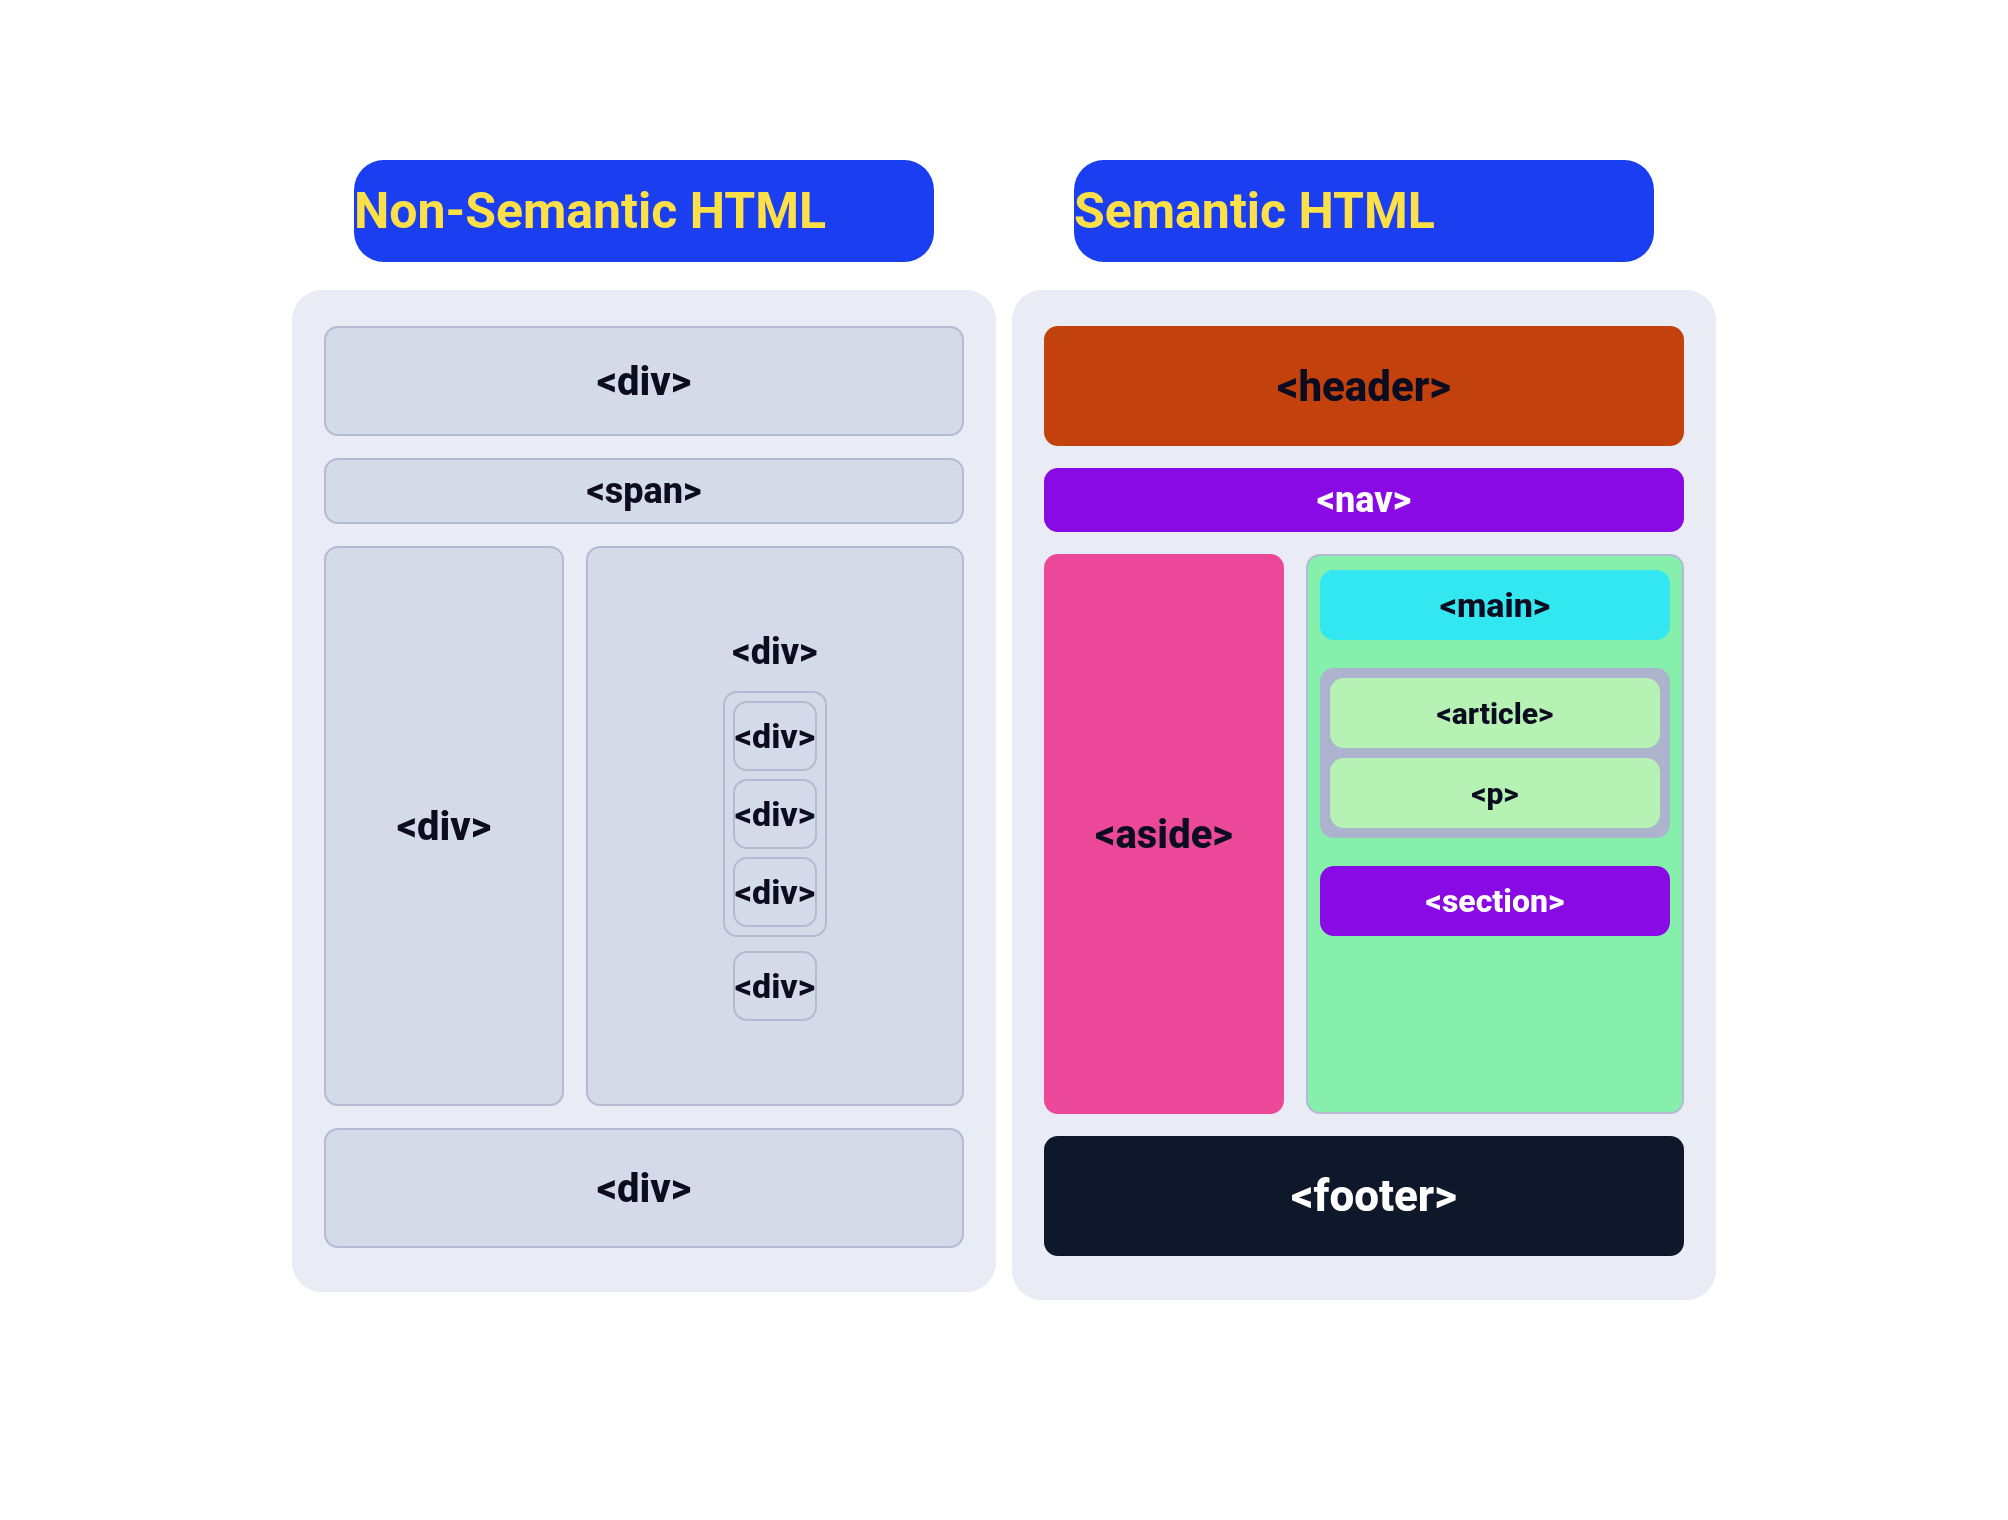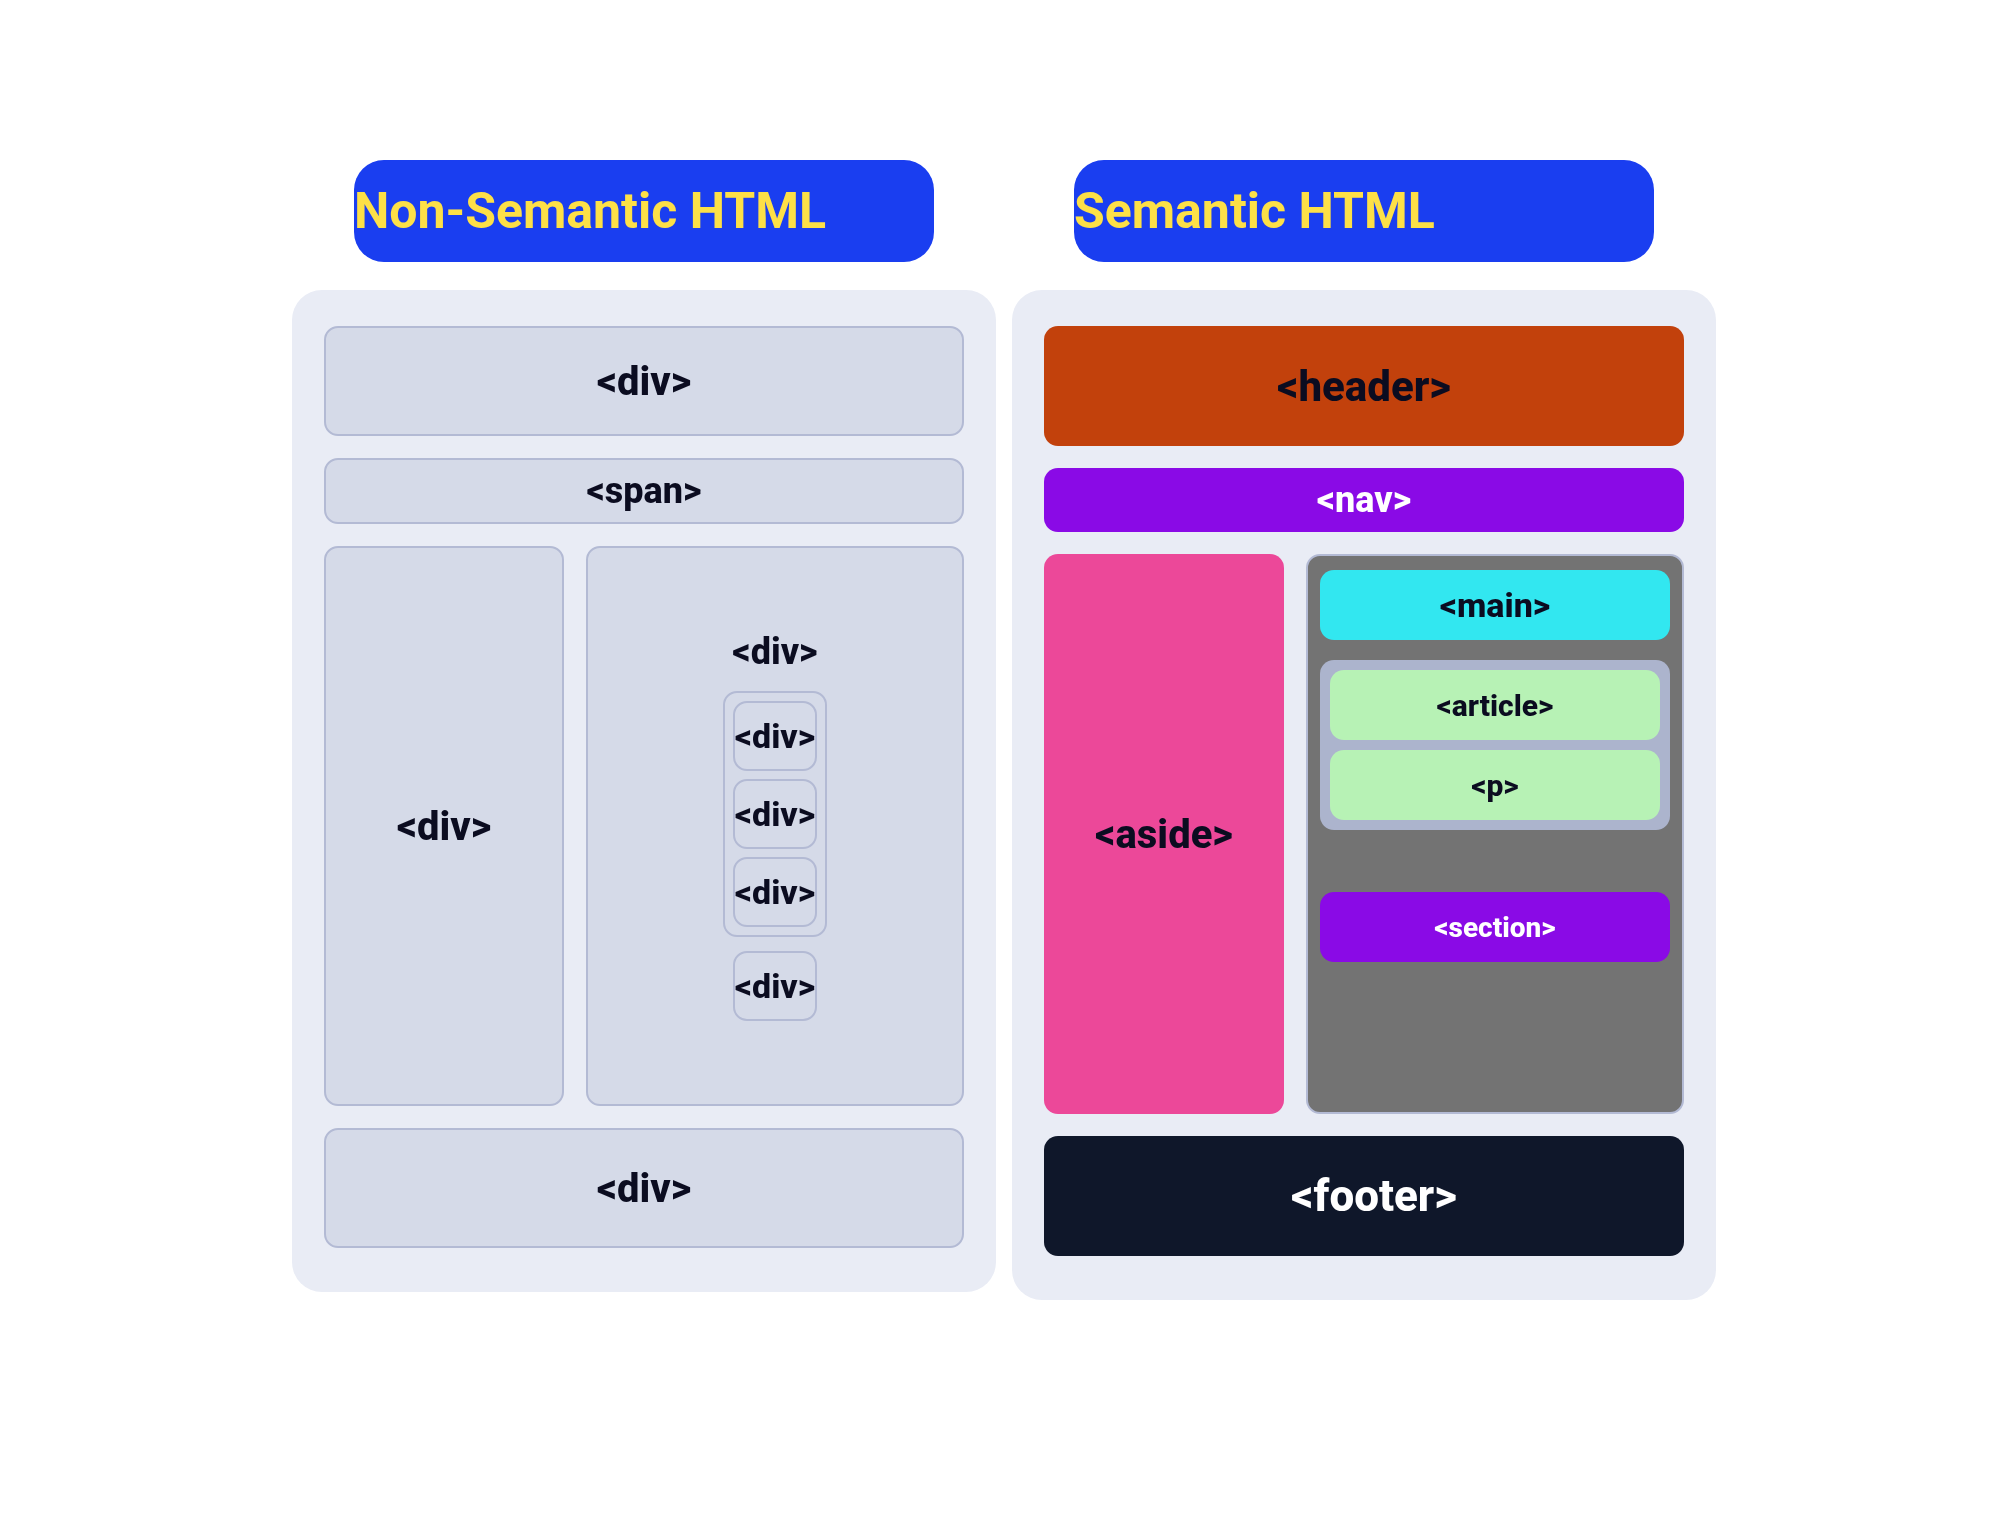"<main>" .s-right { background: #737373 -> #86efac; gap: 20px -> 28px }
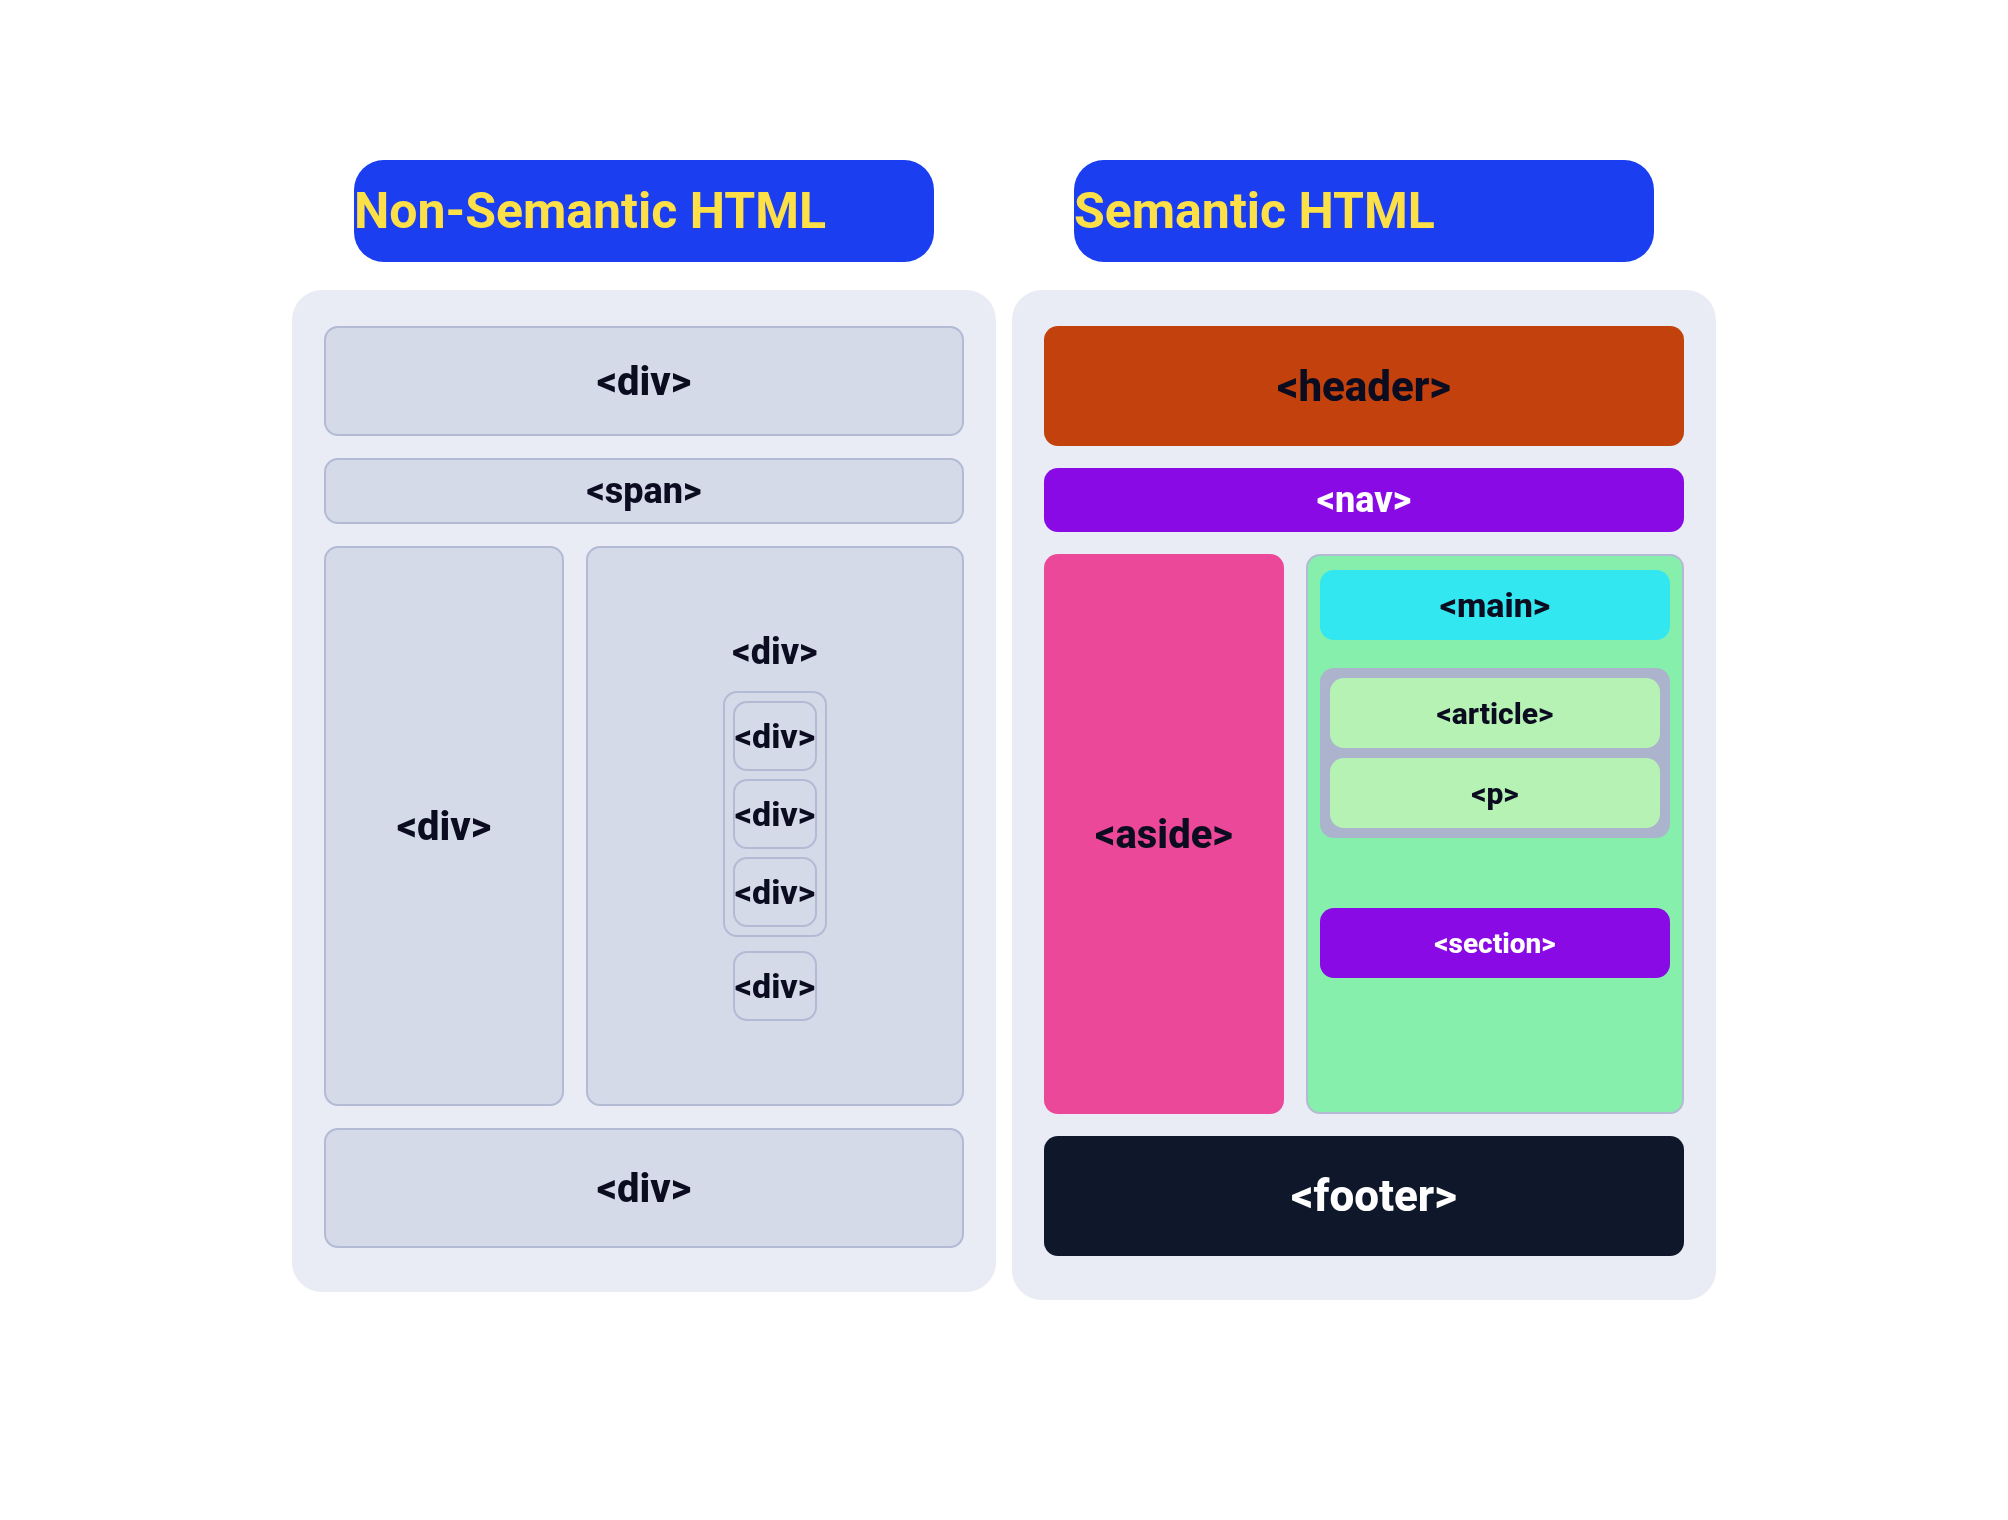"<section>" .s-section { font-size: 28px -> 32px; margin-top: 42px -> none }
